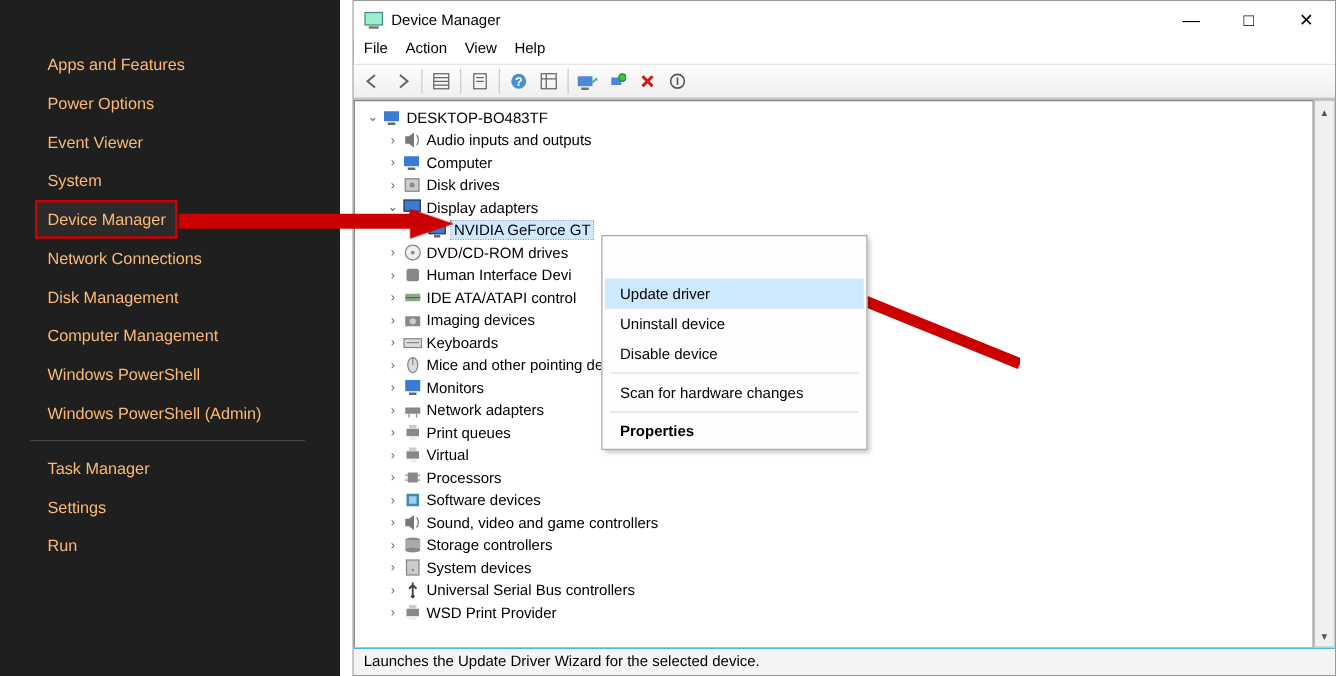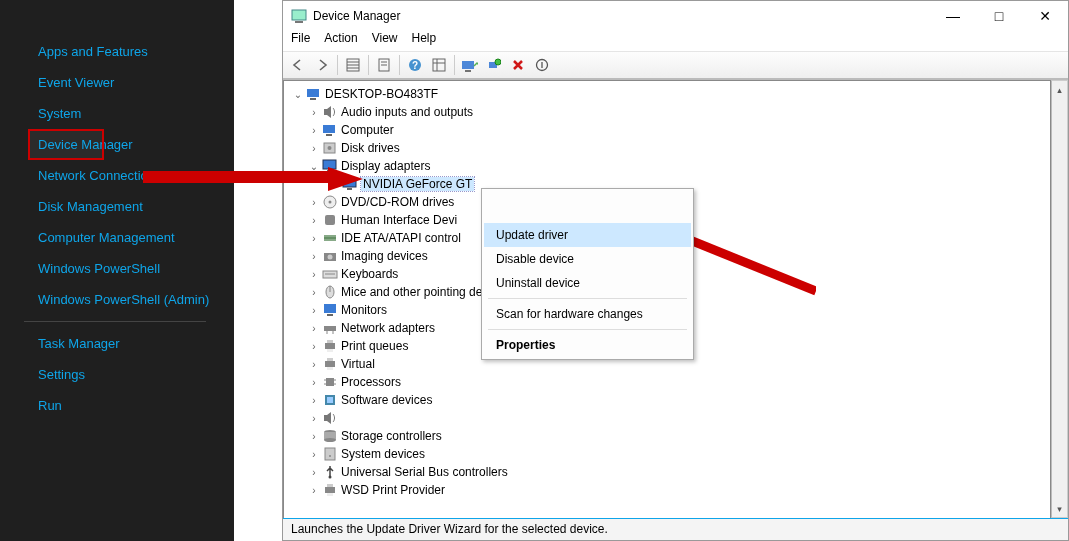"Apps and Features" .winx-menu { color: #0ea5e9 -> #fdba74; width: 234px -> 272px }
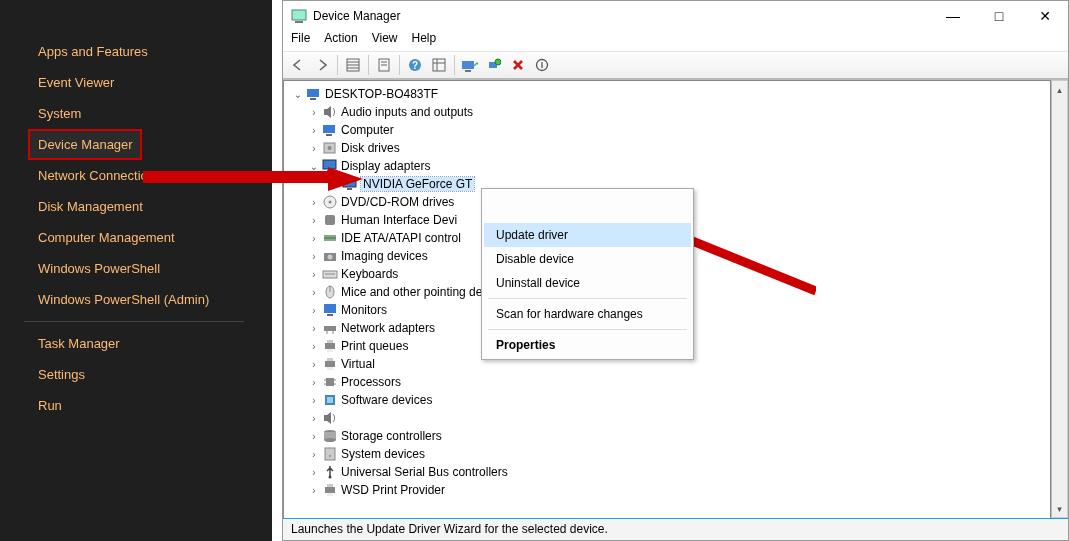"Power Options" div.item { html: none -> <div>Power Options</div> }
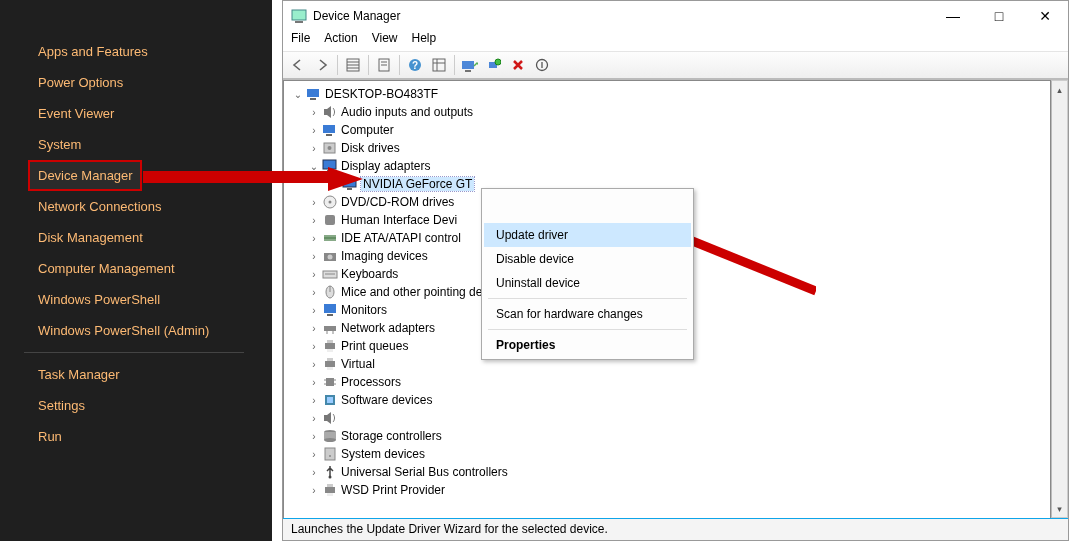"Disable device" div.ci { order: before "Uninstall device" -> after "Uninstall device" }
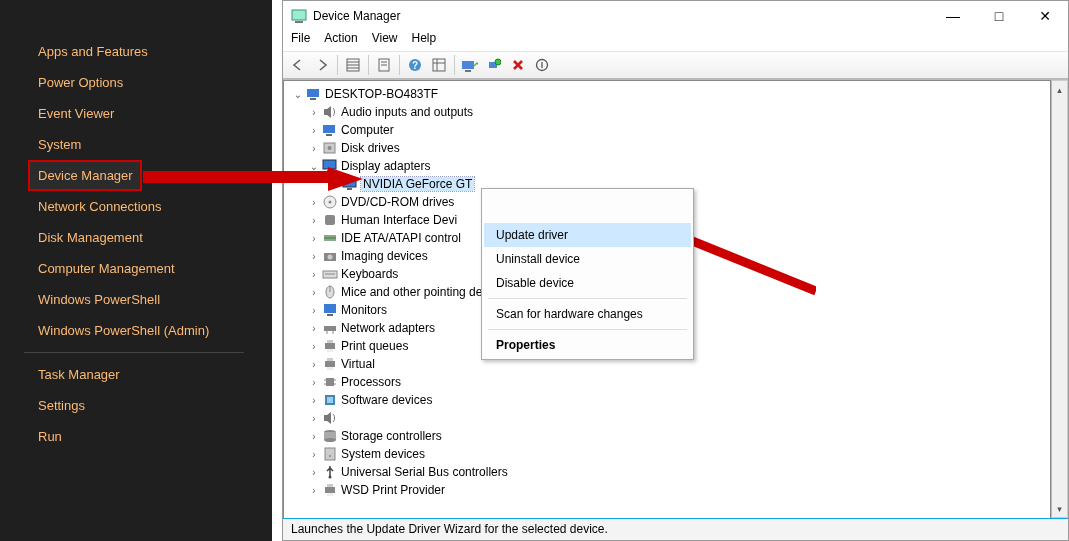"Sound, video and game controllers" span.label { html: none -> <span>Sound, video and game controllers</span> }
